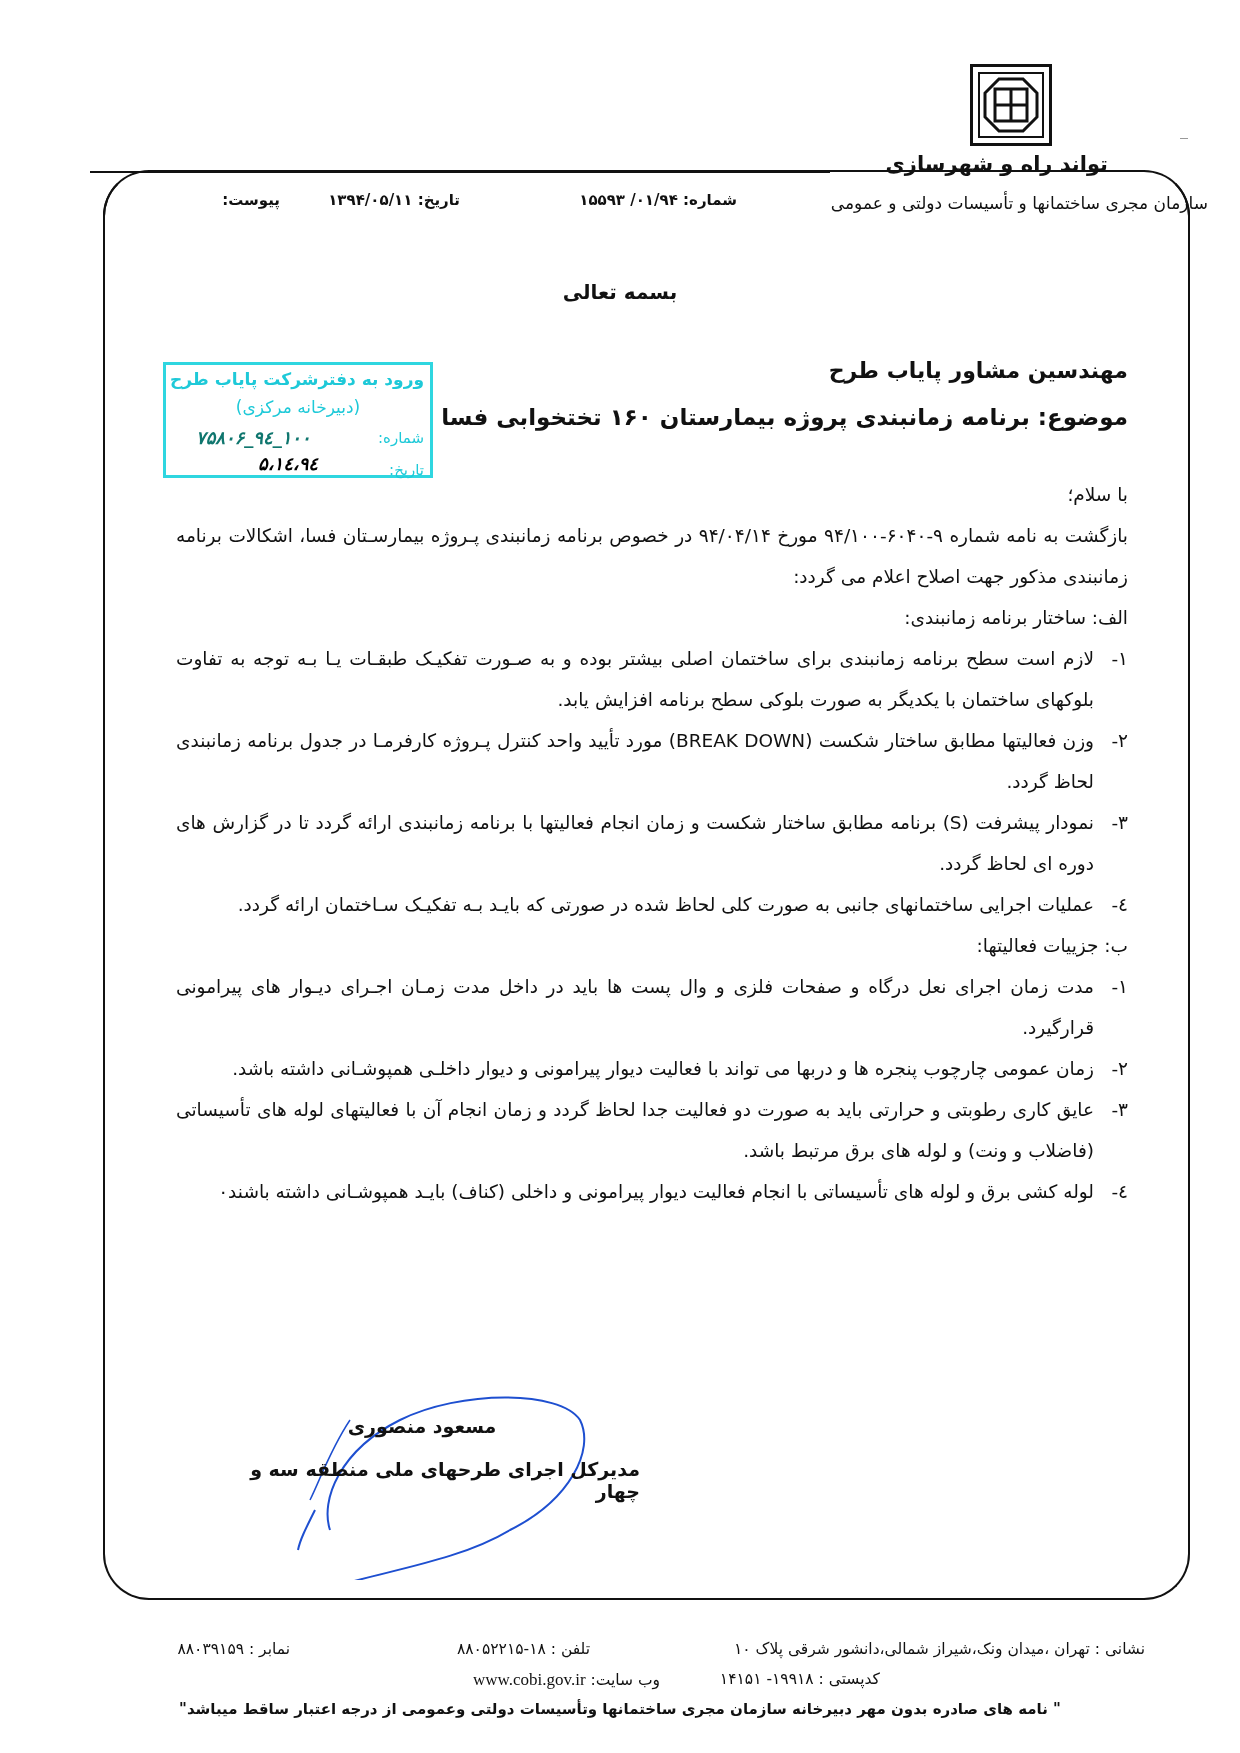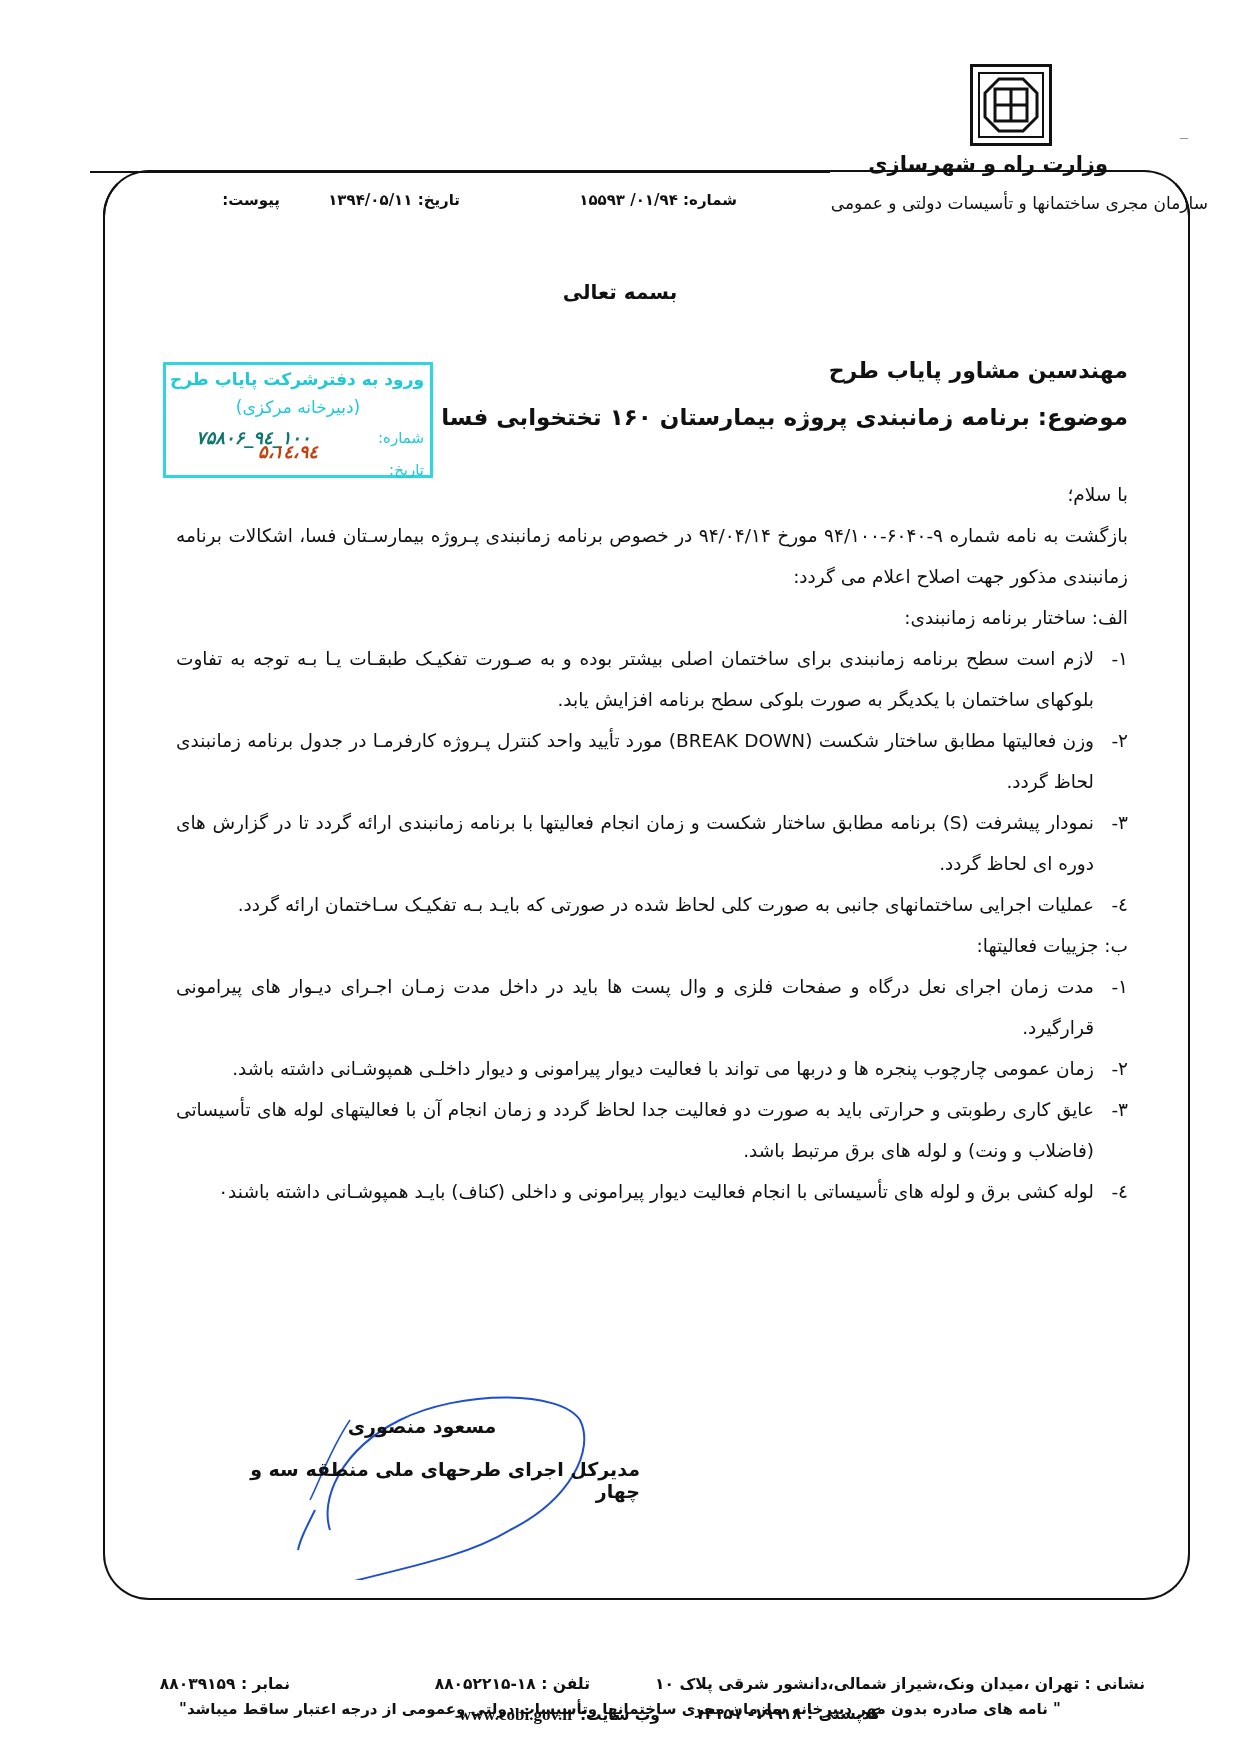"وزارت راه و شهرسازی" div.abs { text: وزارت -> تواند }
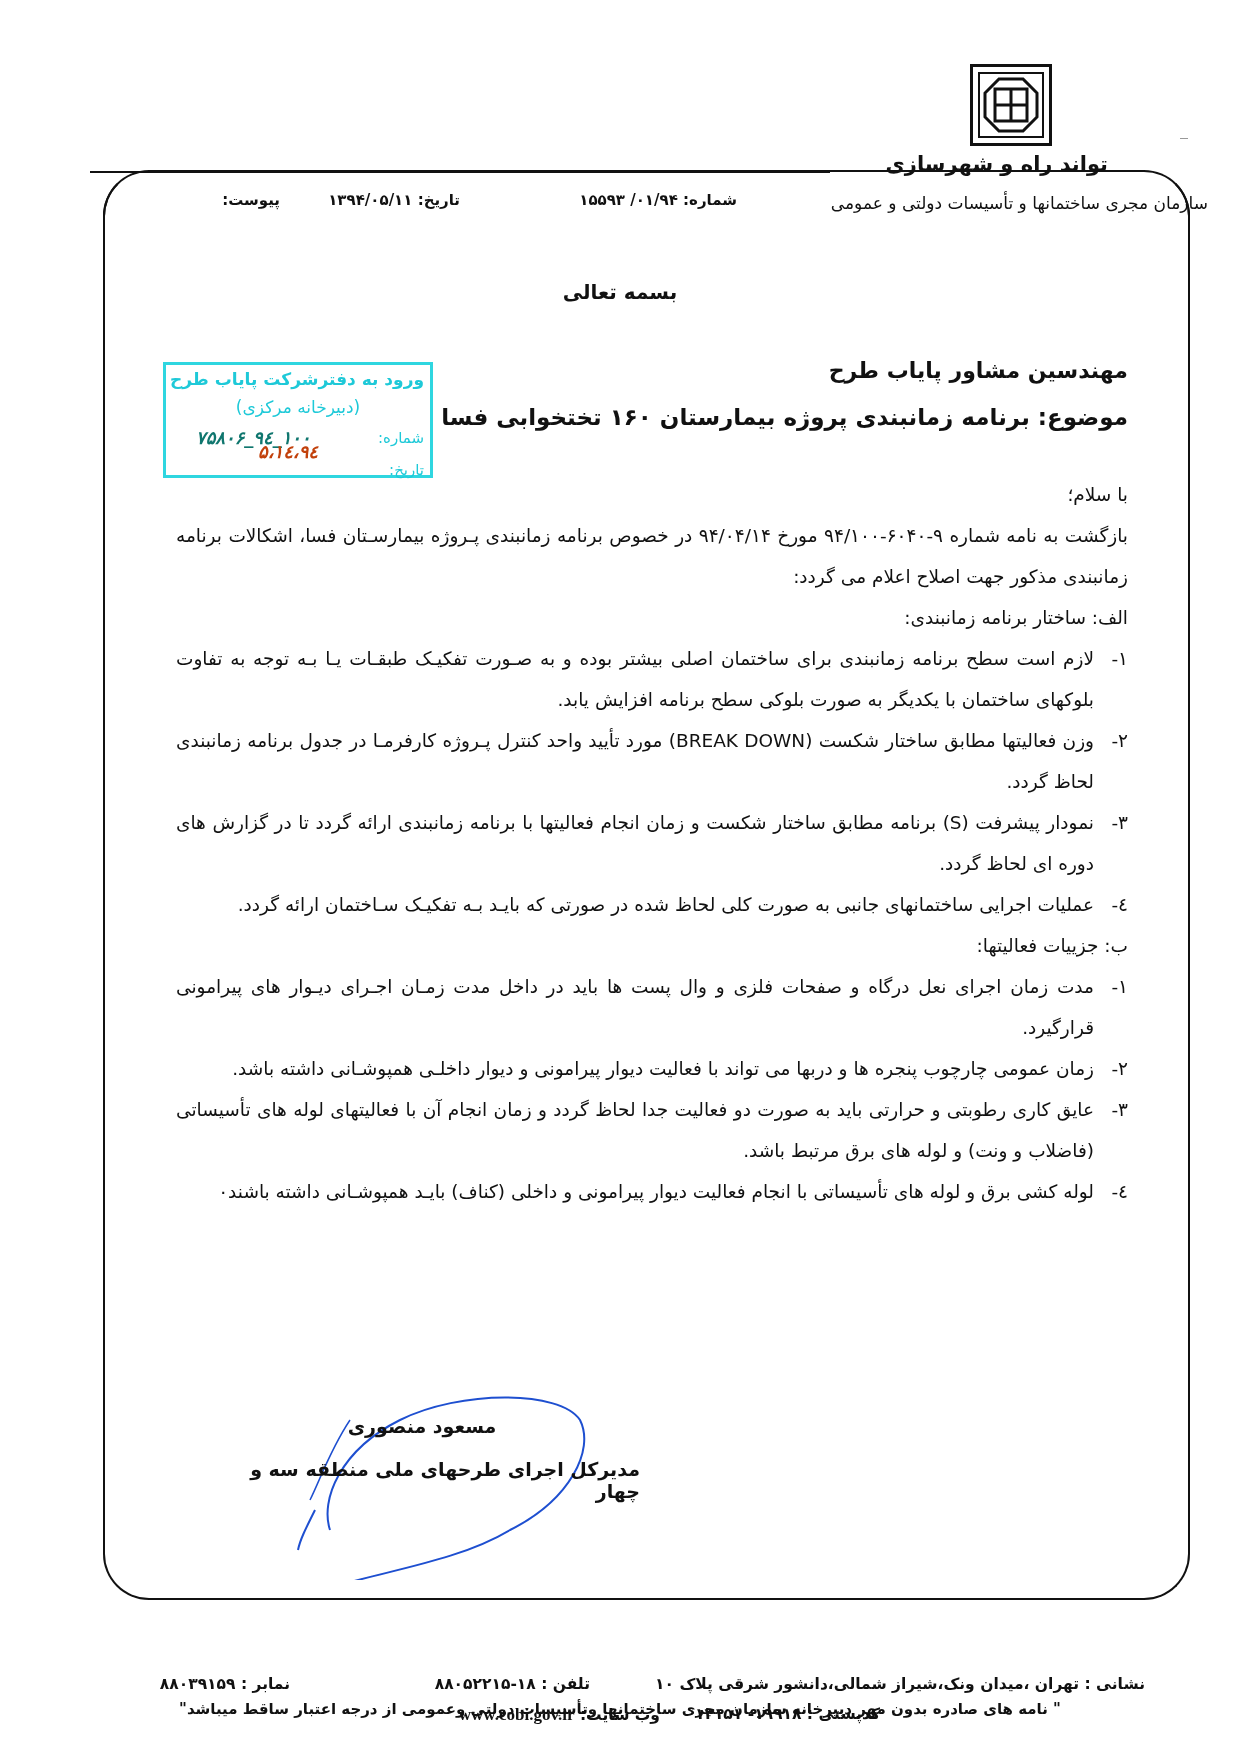"۹٤،۵،۱٤" .stamp .l4val { color: #c2410c -> #000000; top: 76px -> 88px }
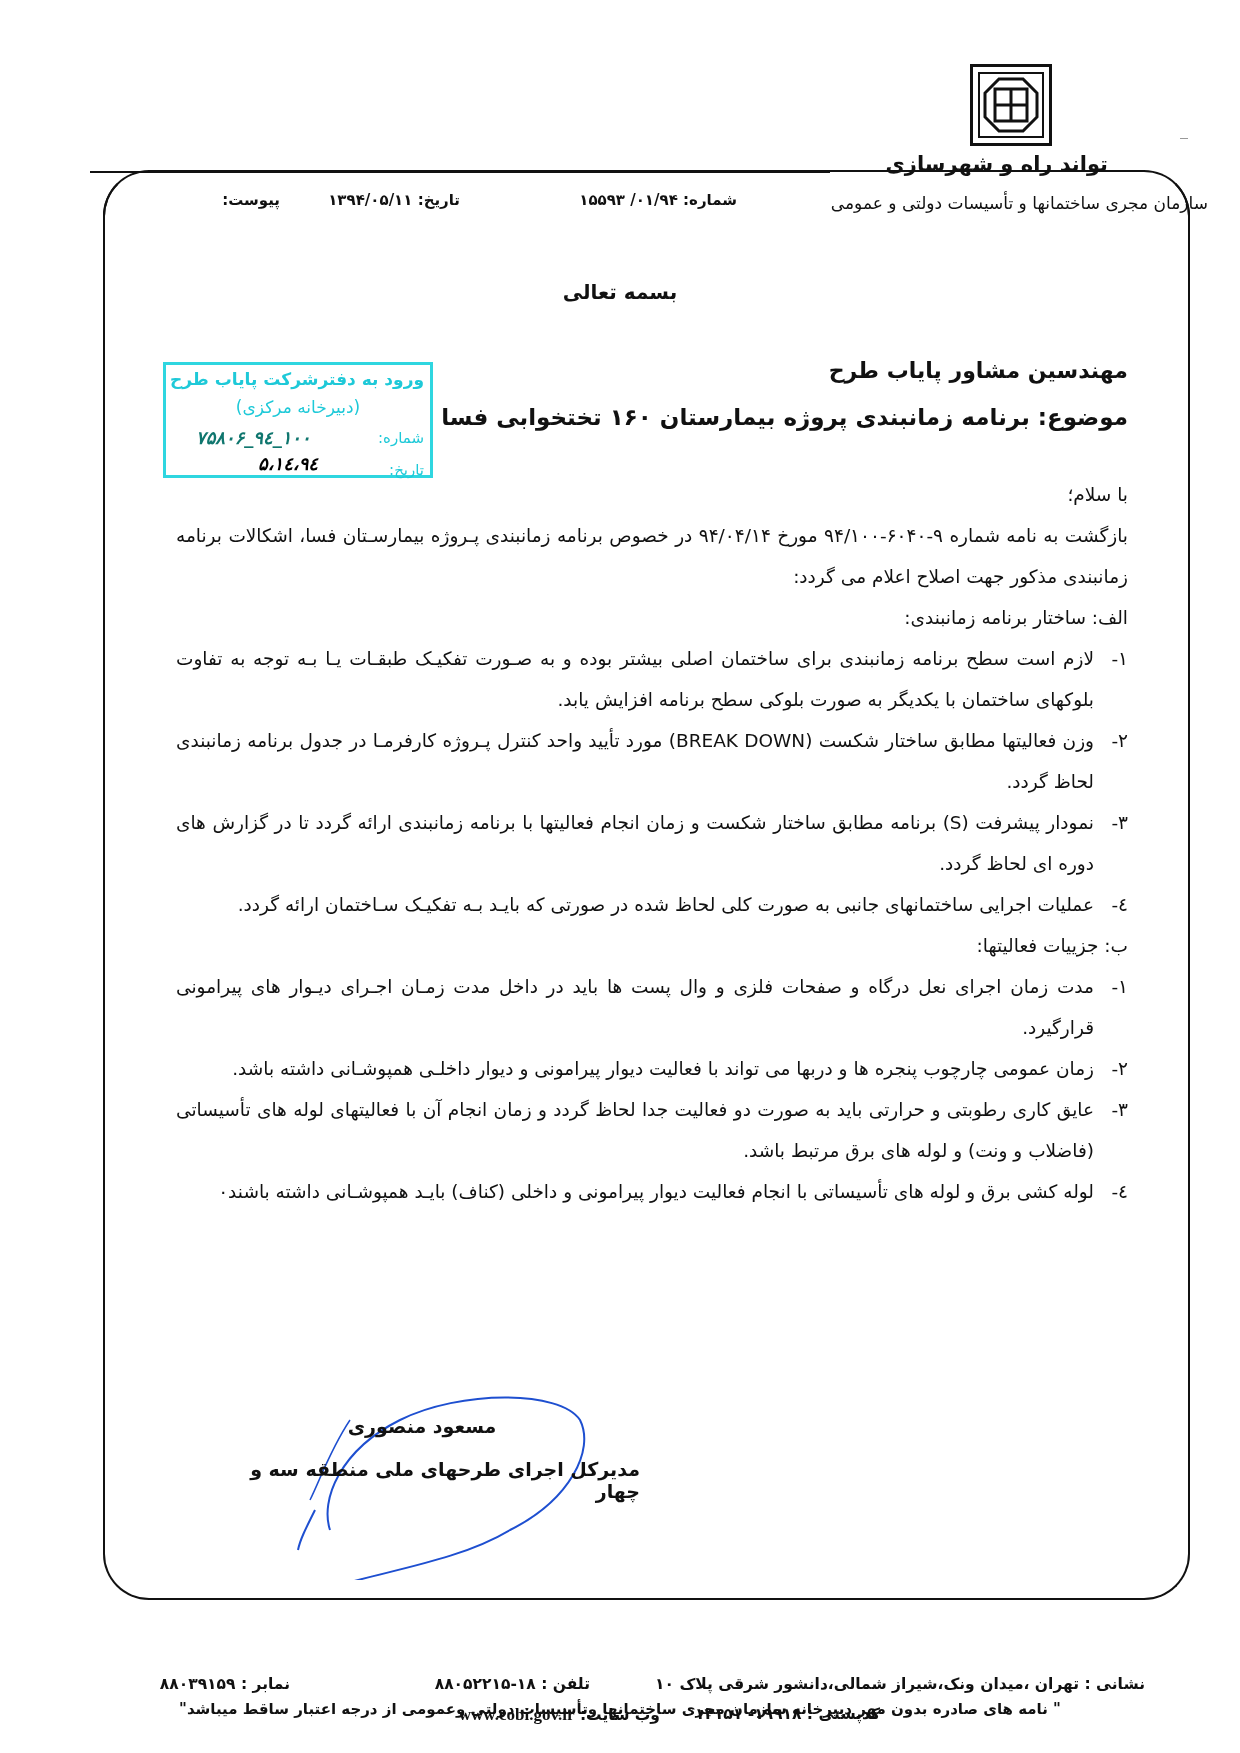"نمابر : ۸۸۰۳۹۱۵۹" .footer { font-weight: bold -> normal; margin-top: 35px -> none }
